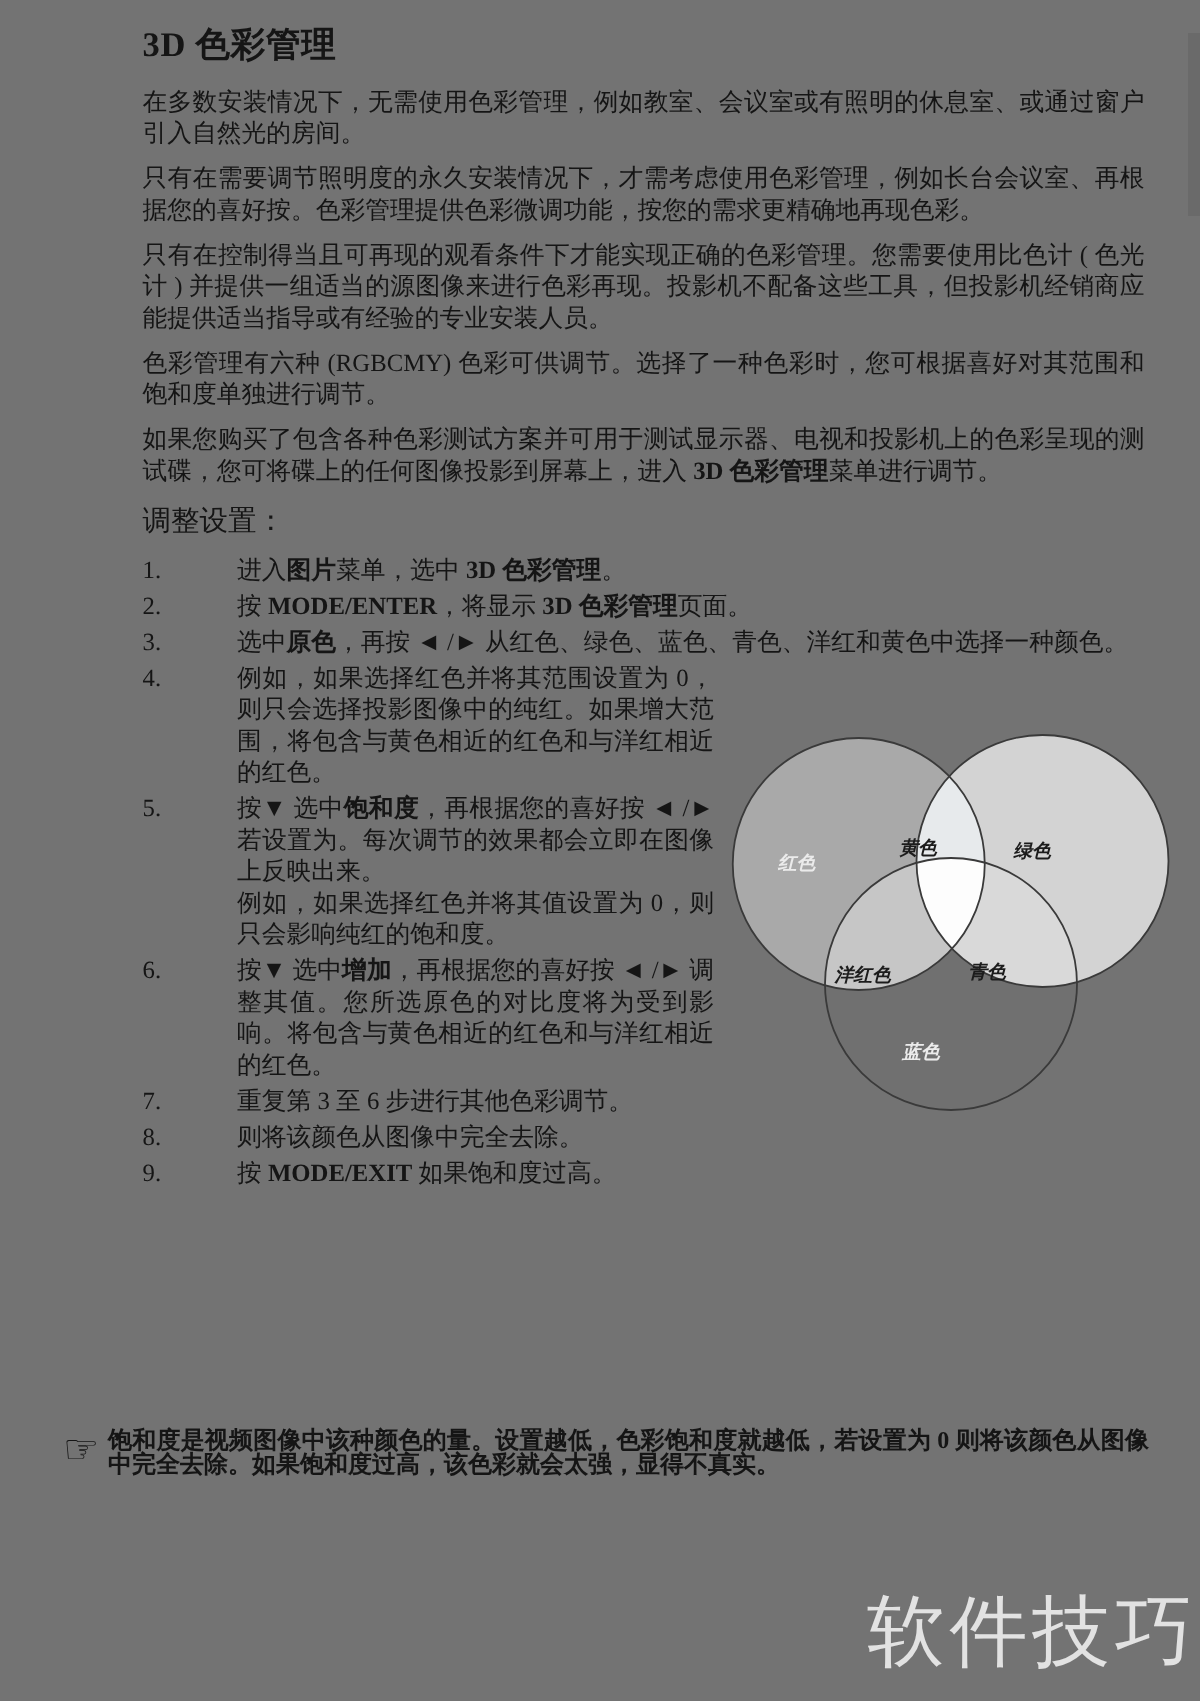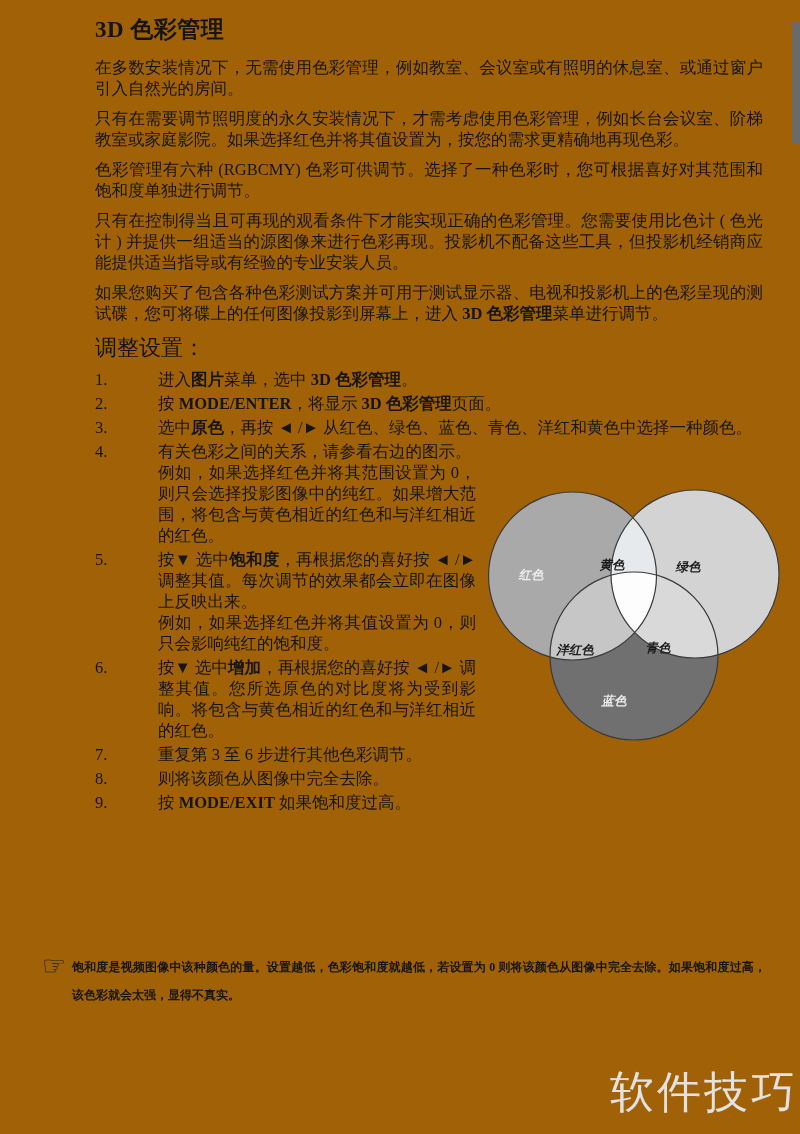"3D 色彩管理" .page { background: #a16207 -> #737373 }
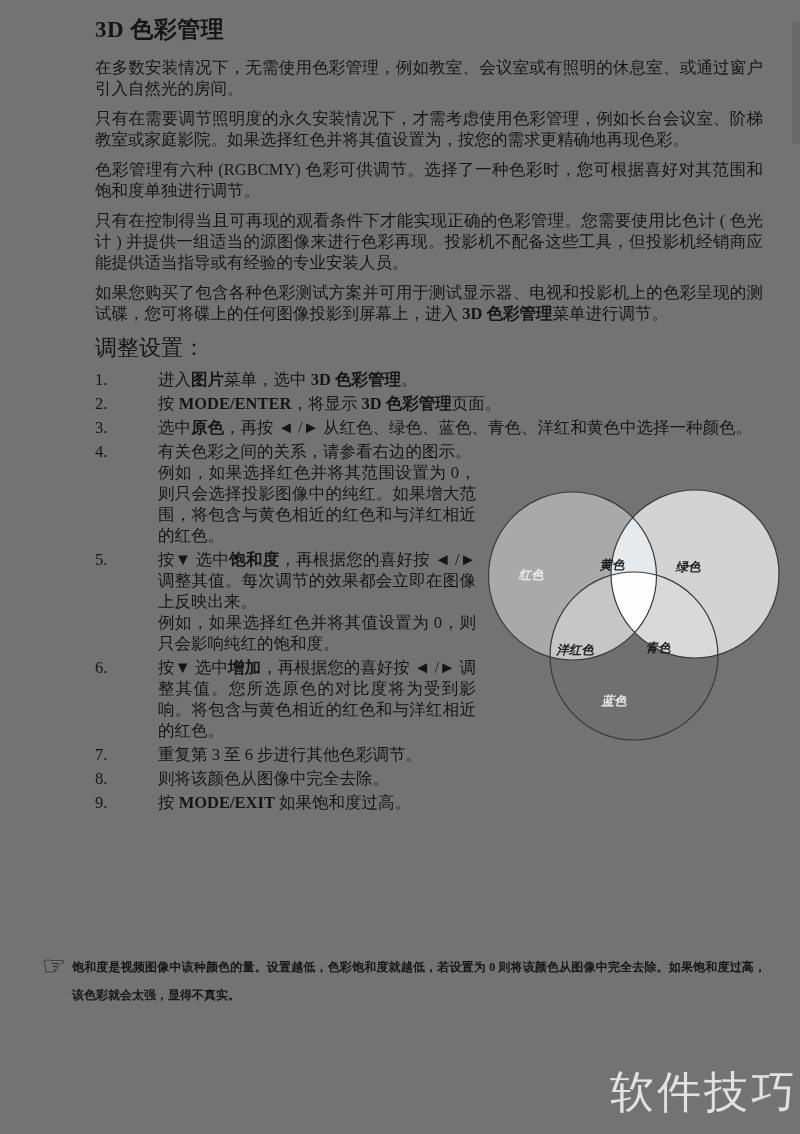"只有在需要调节照明度的永久安装情况下，才需考虑使用色彩管理，例如长台会议室、阶梯" span { text: 阶梯教室或家庭影院。如果选择红色并将其值设置为 -> 再根据您的喜好按。色彩管理提供色彩微调功能 }
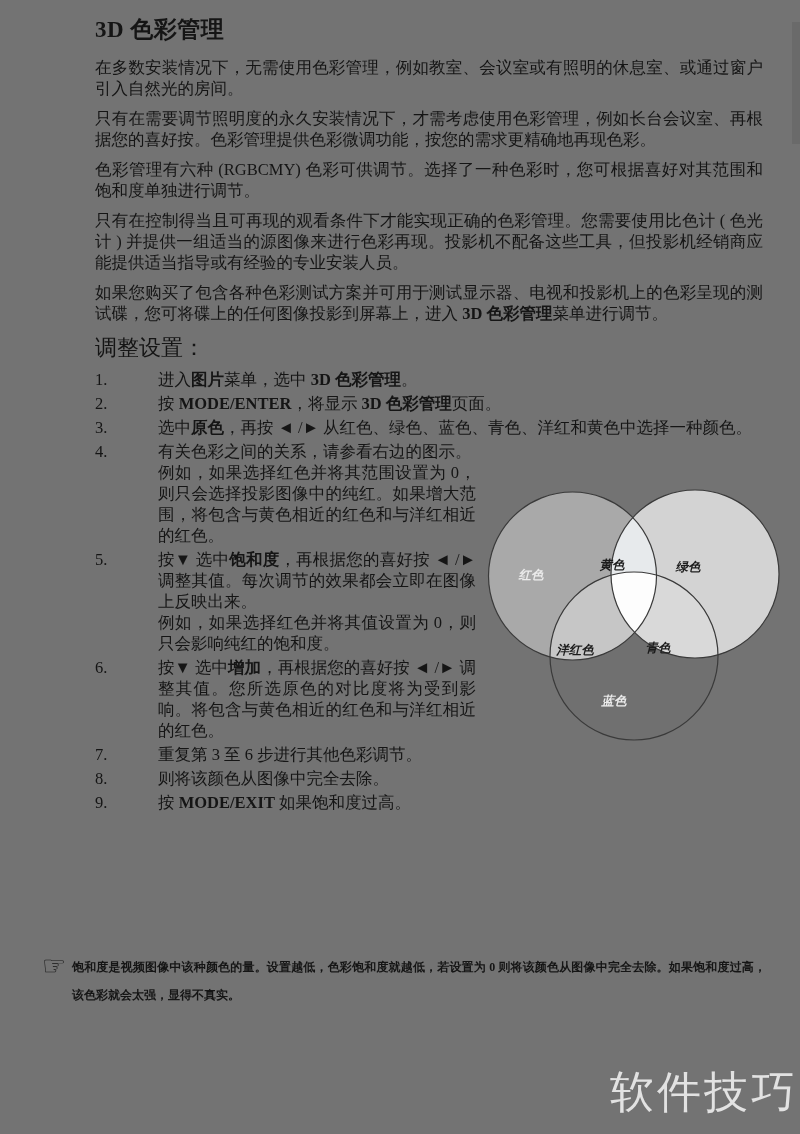"色彩管理有六种 (RGBCMY)" p.para { order: before "只有在控制得当且可再现的观看条件下才能实现正确的色彩管理。您需要使用比色计 (" -> after "只有在控制得当且可再现的观看条件下才能实现正确的色彩管理。您需要使用比色计 (" }
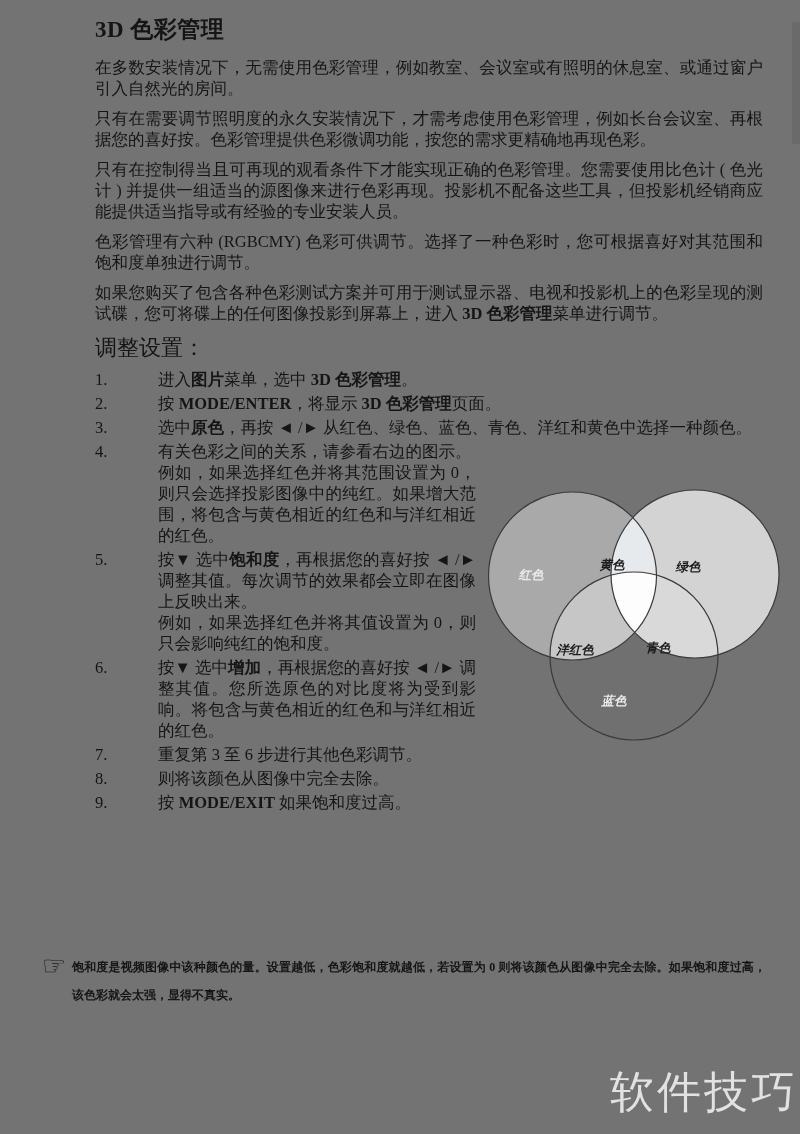"调整设置：" .settings { font-size: 22px -> 19px }
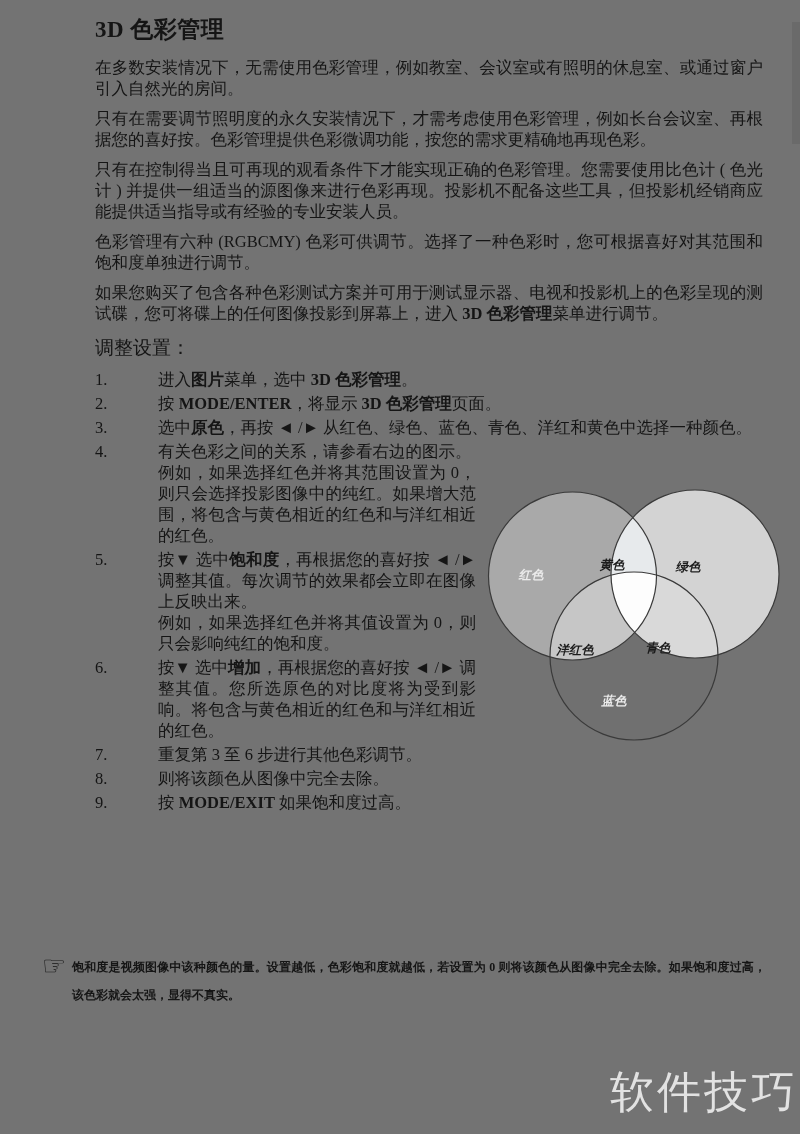"有关色彩之间的关系，请参看右边的图示。" p.sub { html: <p><span>有关色彩之间的关系，请参看右边的图示。</span></p> -> none }
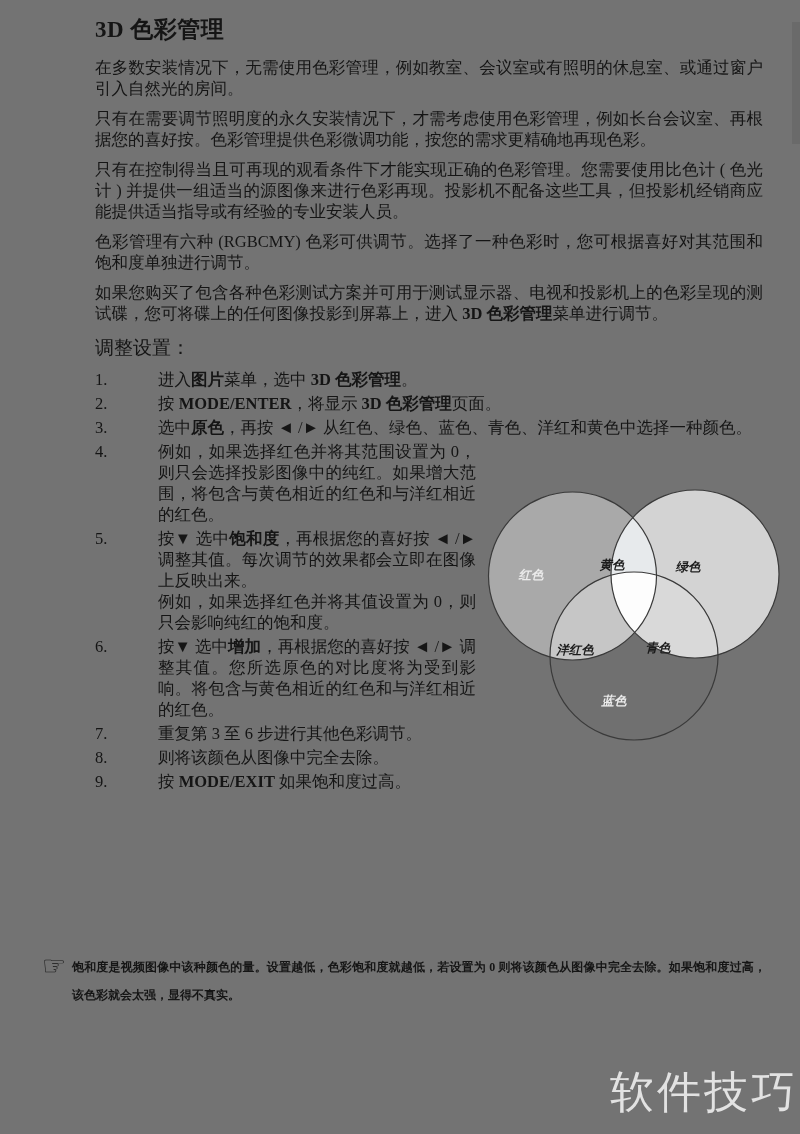"，再根据您的喜好按 ◄ /► 调整其值。每次调节的效果都会立即在图像上反映出来。" span { text: 调整其值 -> 若设置为 }
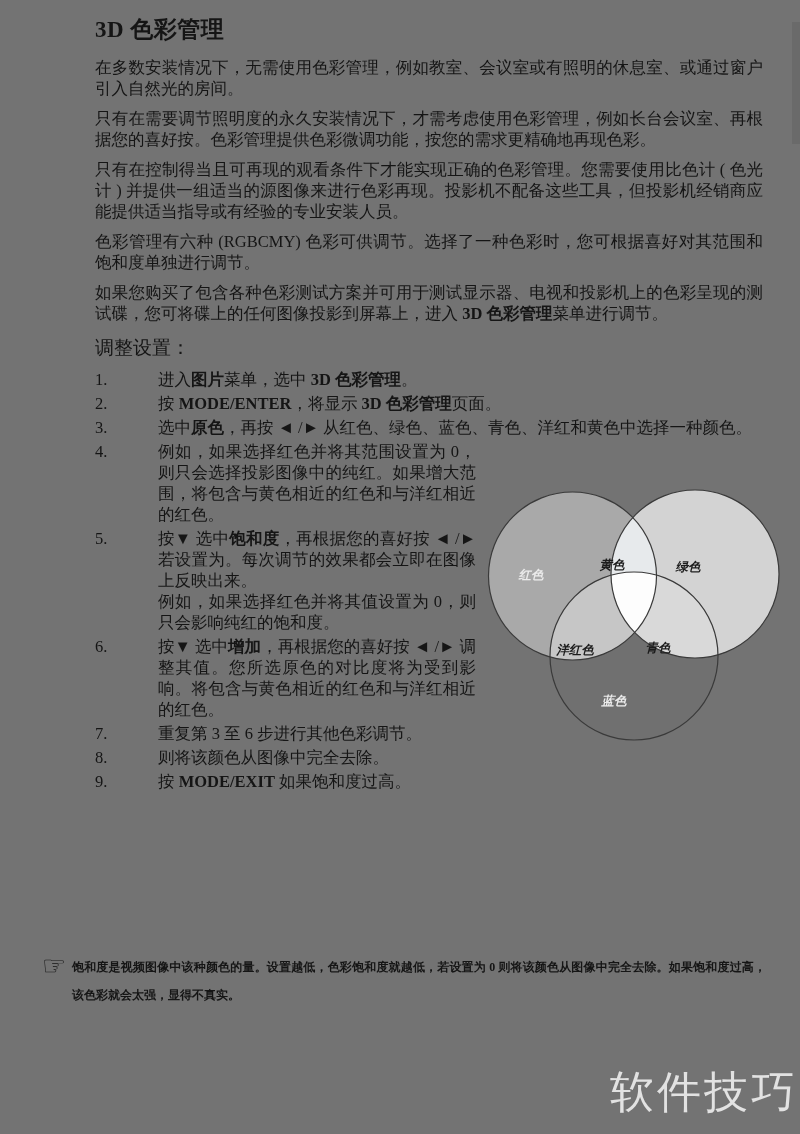"饱和度是视频图像中该种颜色的量。设置越低，色彩饱和度就越低，若设置为 0" .note-text { font-size: 12px -> 16px; line-height: 28px -> 16px }
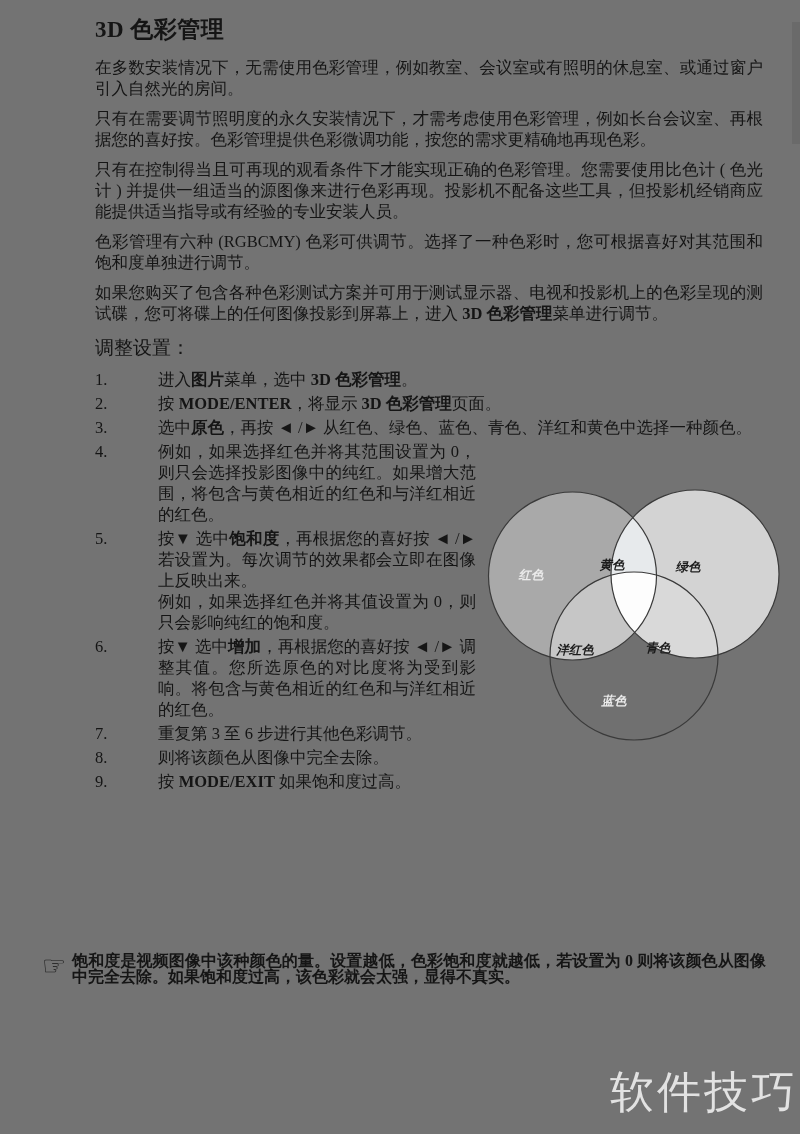"软件技巧" .watermark { font-size: 44px -> 52px }
